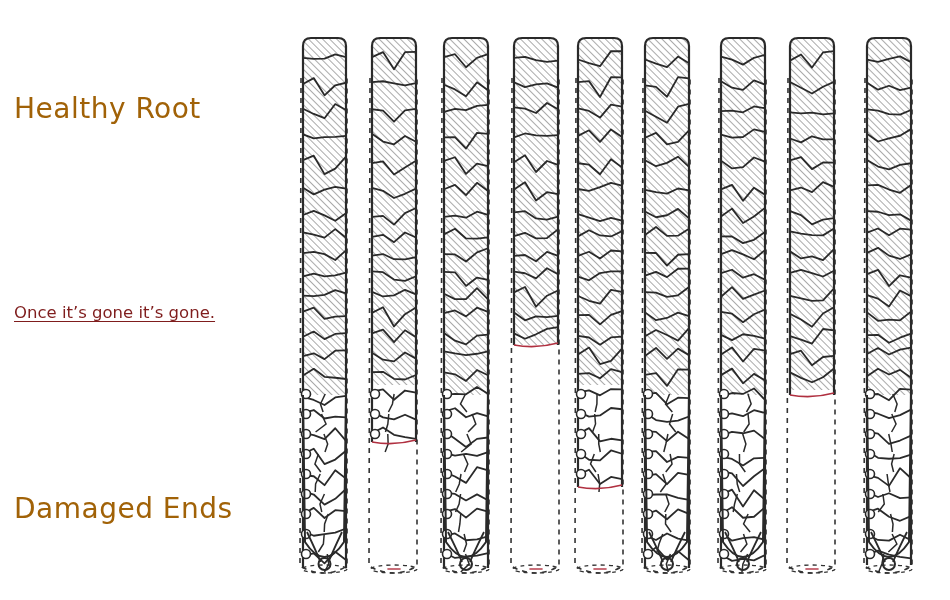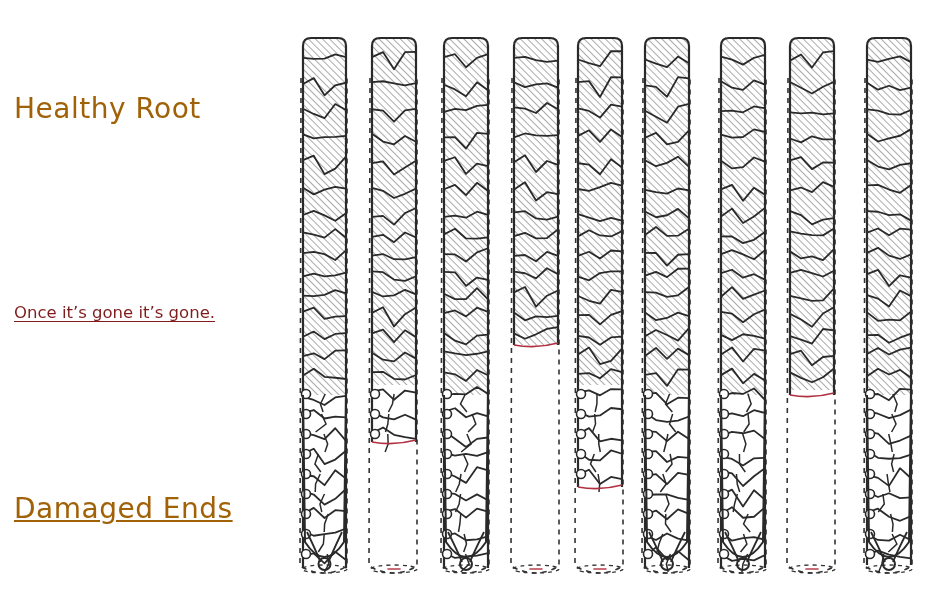"Damaged Ends" #lbl-bottom { text-decoration: underline -> none }
